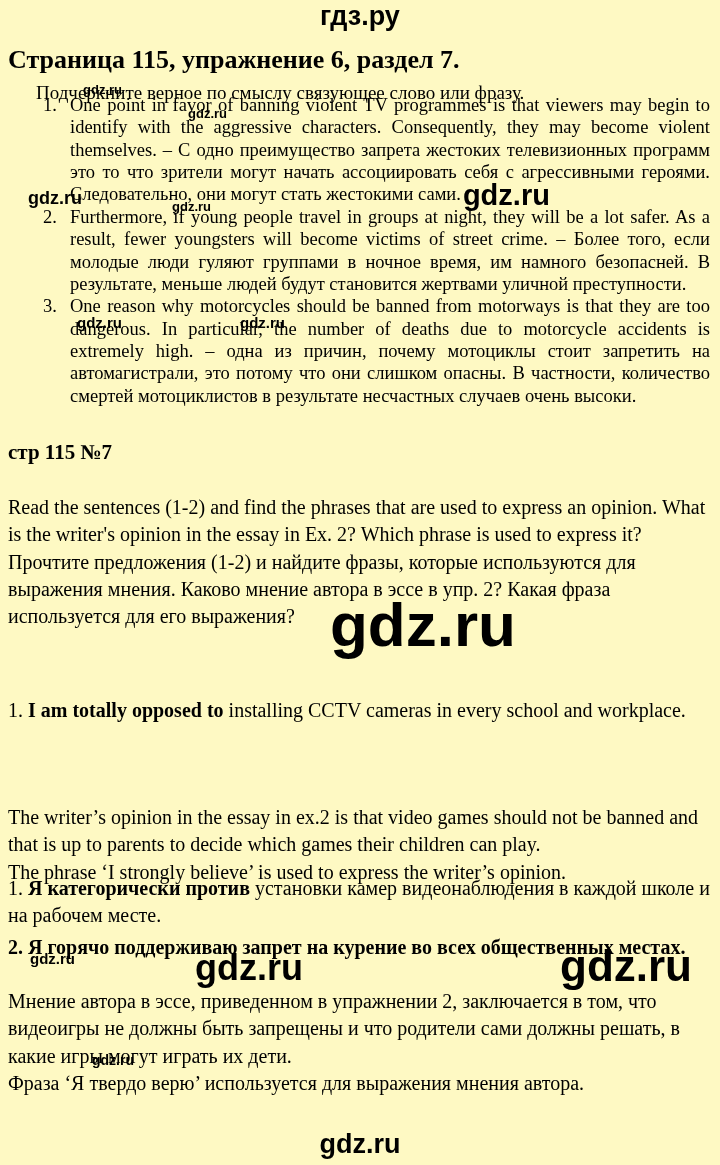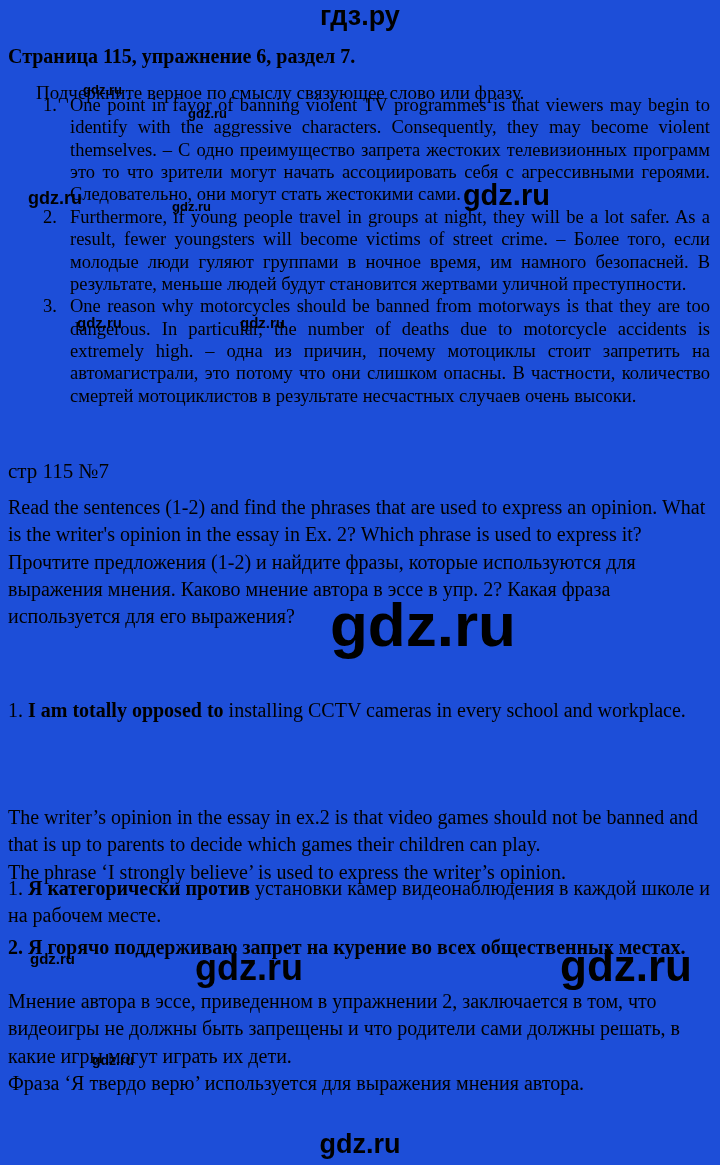"гдз.ру" .page { background: #1d4ed8 -> #fef9c3 }
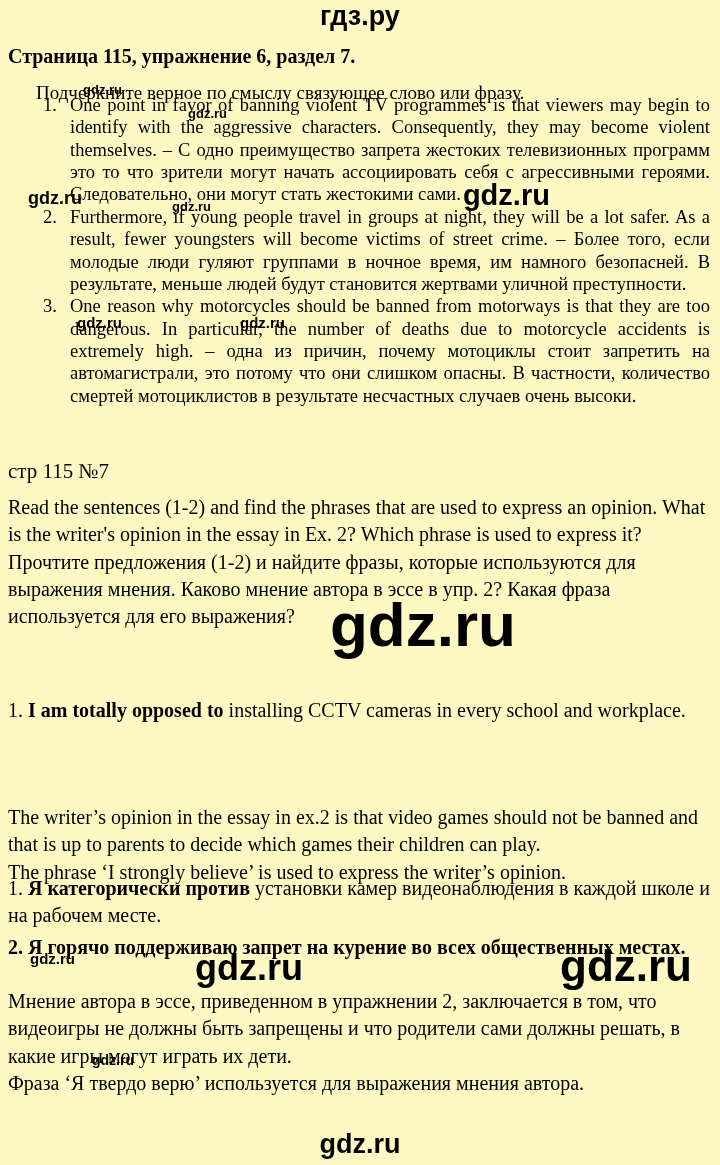"Страница 115, упражнение 6, раздел" .ex6-title { font-size: 20px -> 26px }
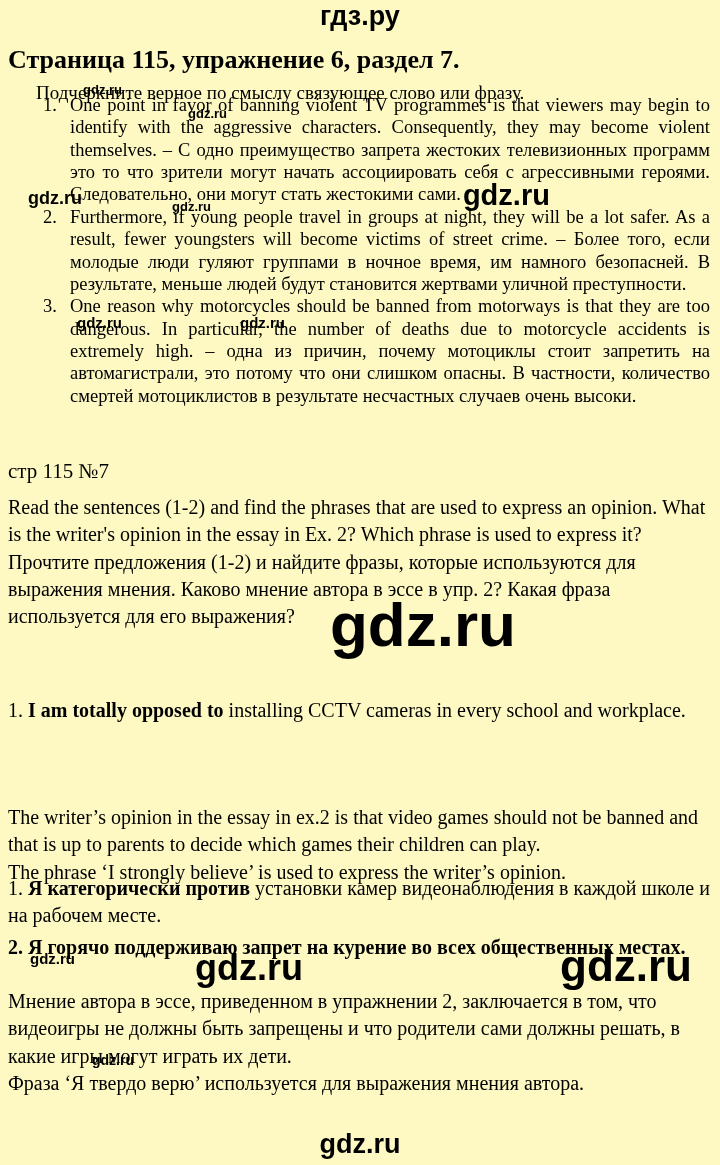"стр 115 №7" .ex7-title { font-weight: 400 -> 700; top: 459px -> 440px }
